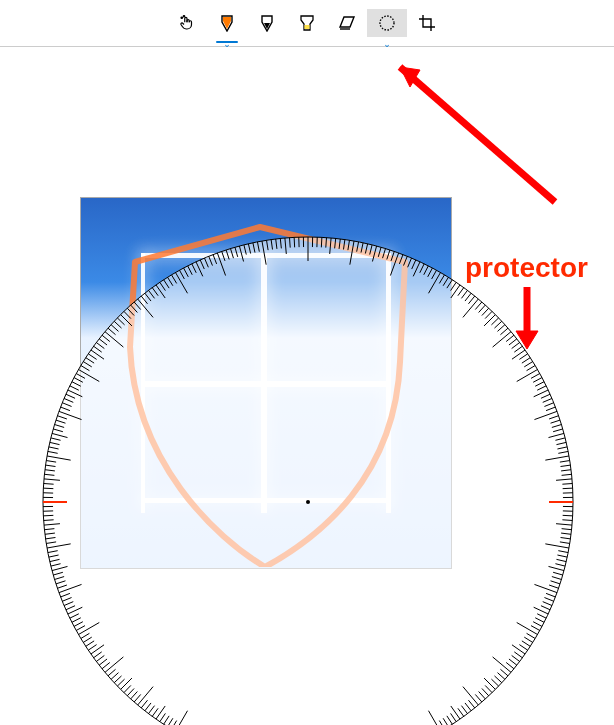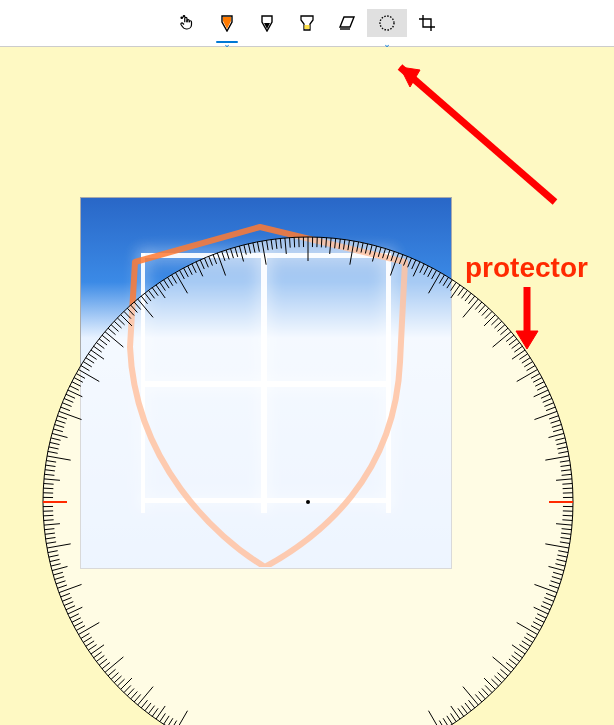"protector" .canvas-area { background: #fef9c3 -> #ffffff }
